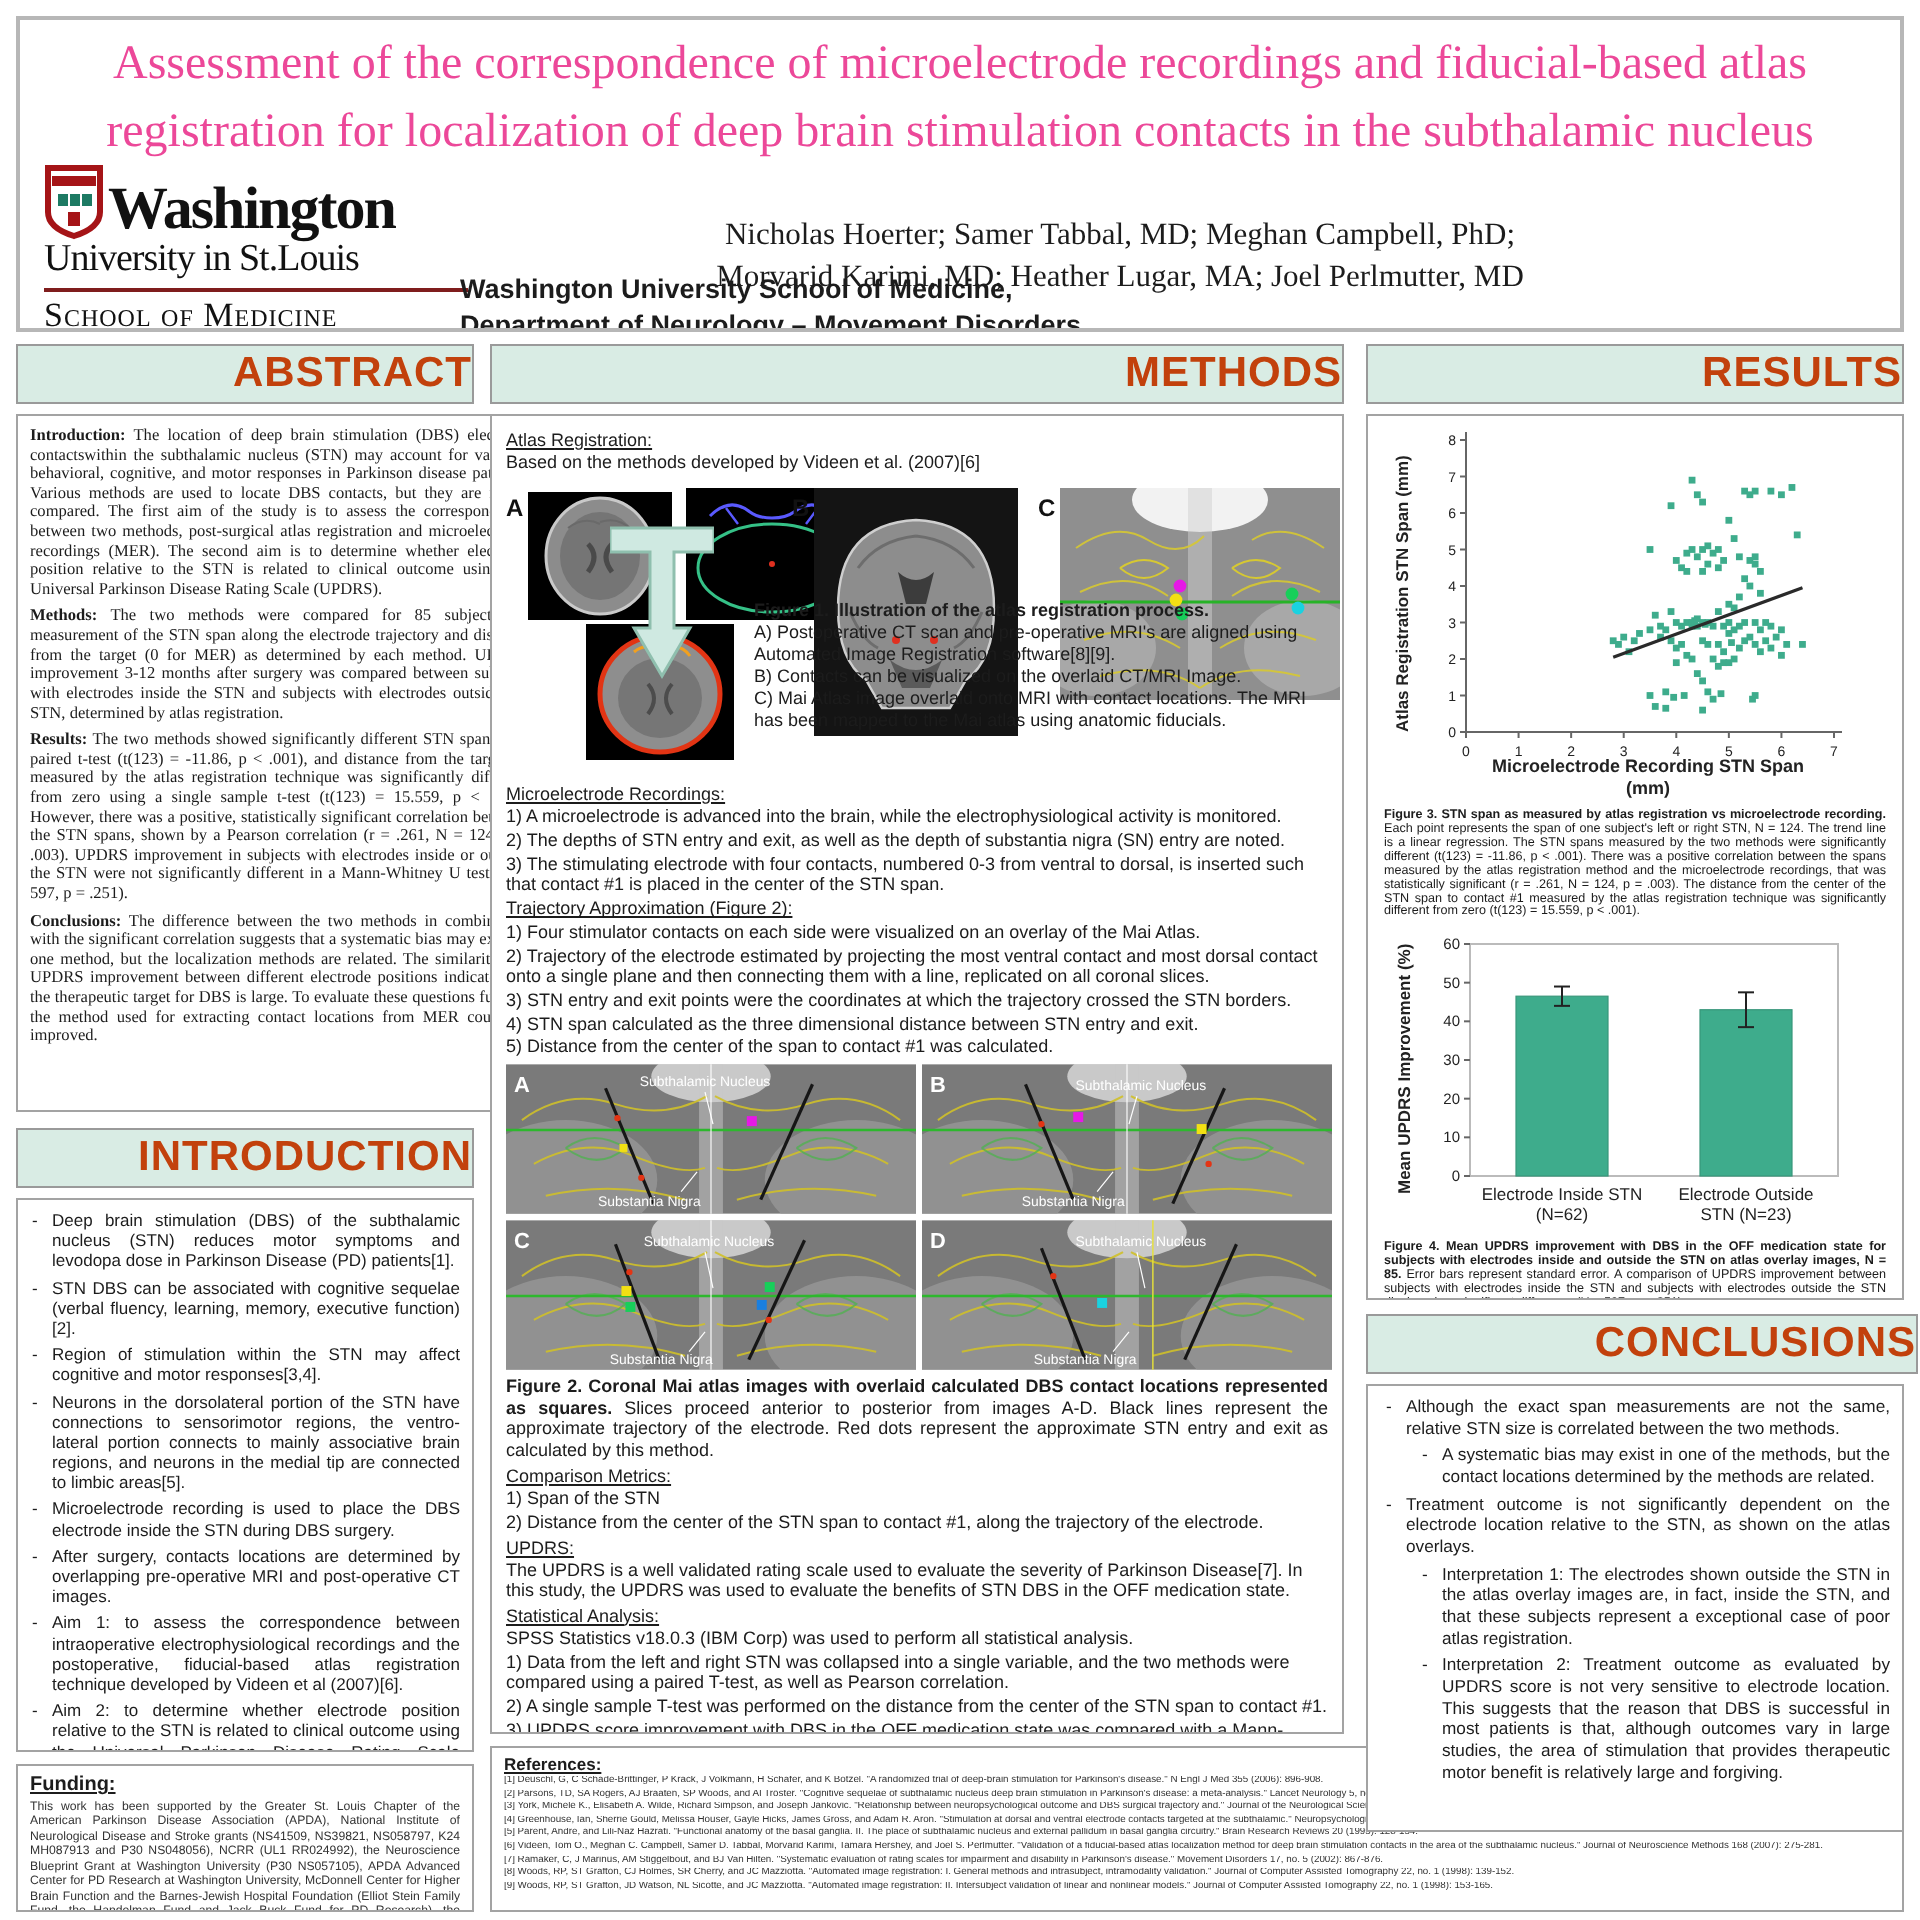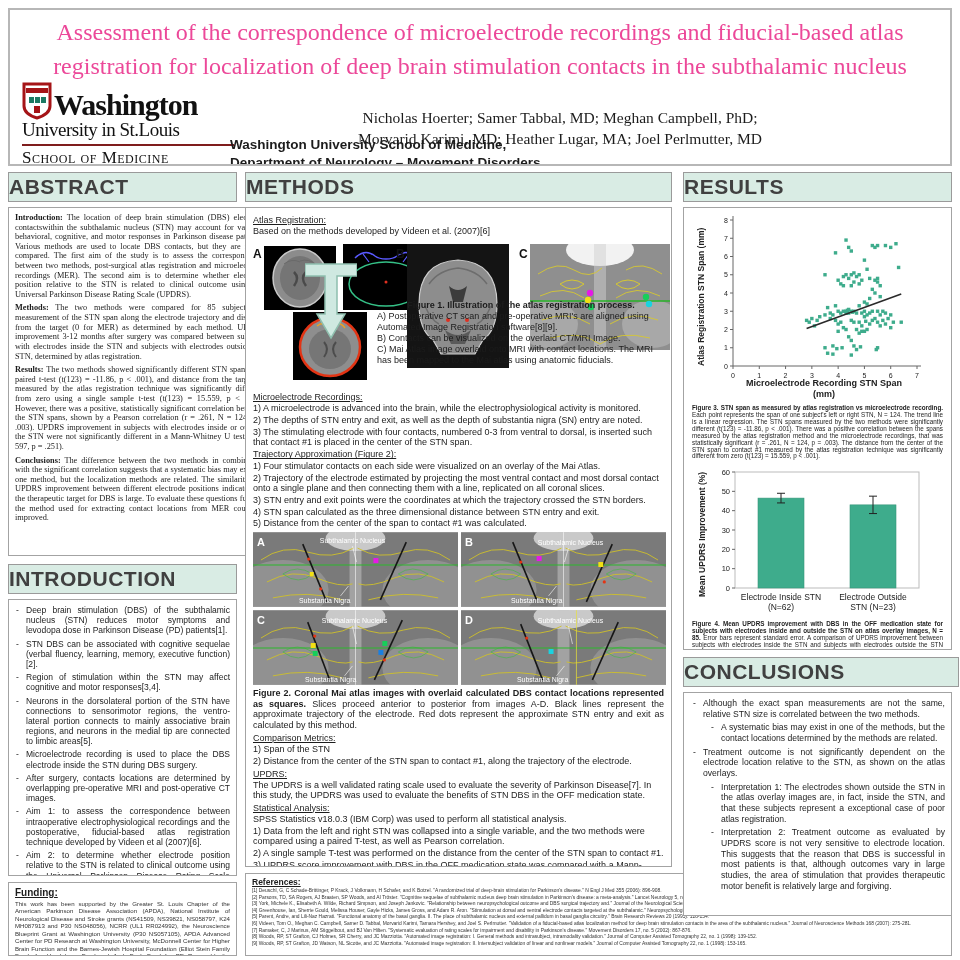"ABSTRACT" .sec-head { color: #404040 -> #c2410c; text-align: left -> right }
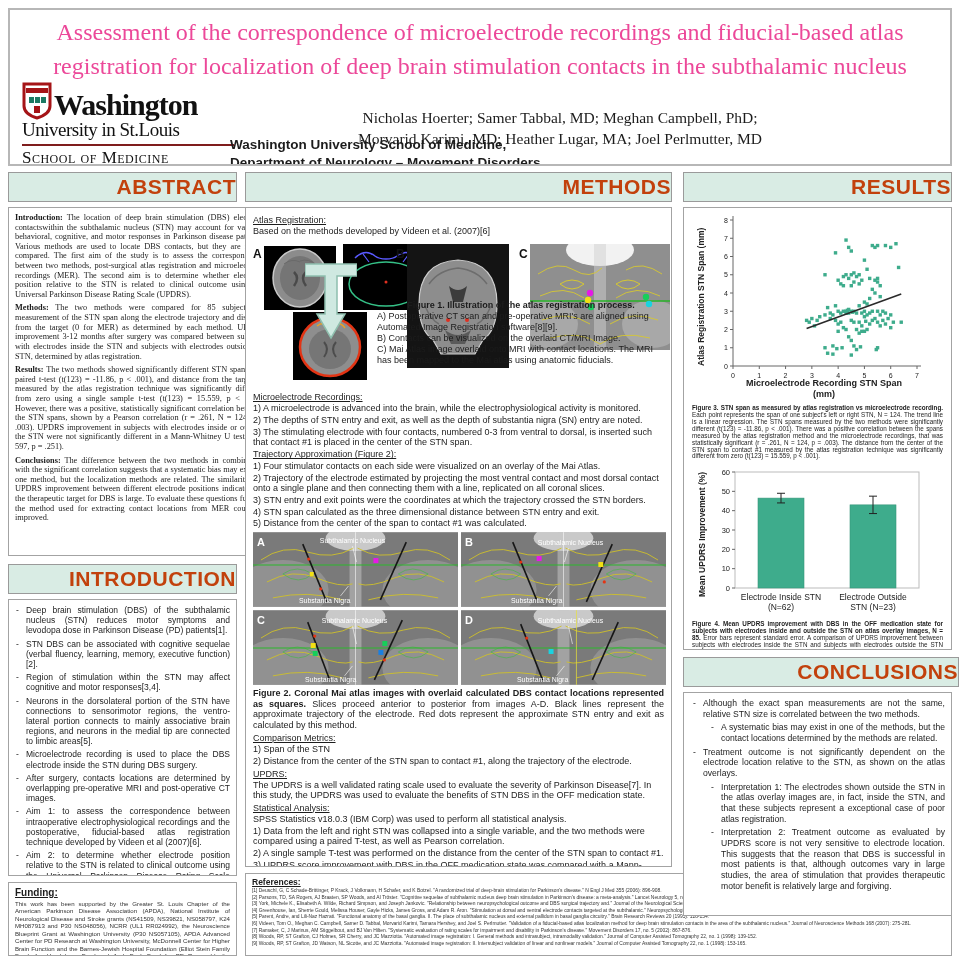"Figure 1. Illustration of the" .fig1-cap .t { text-align: center -> none }
